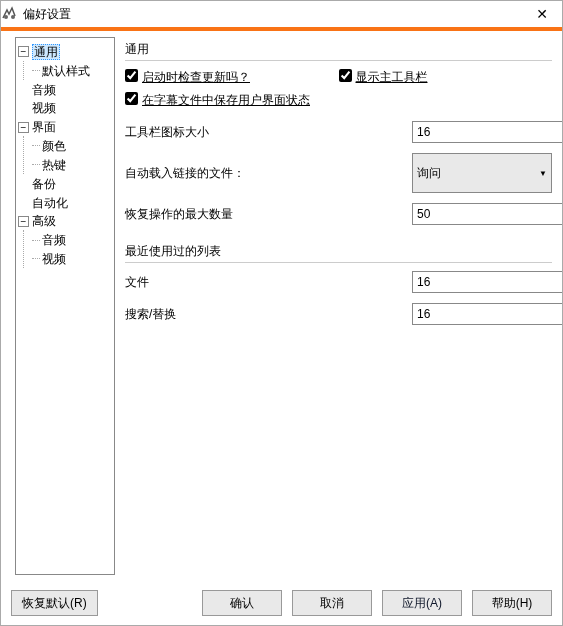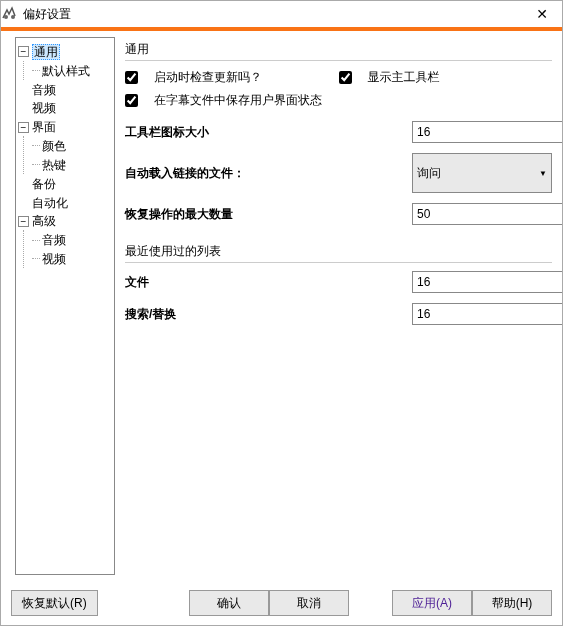"启动时检查更新吗？" .check { align-items: center -> flex-start; gap: 16px -> 4px; text-decoration: none -> underline }
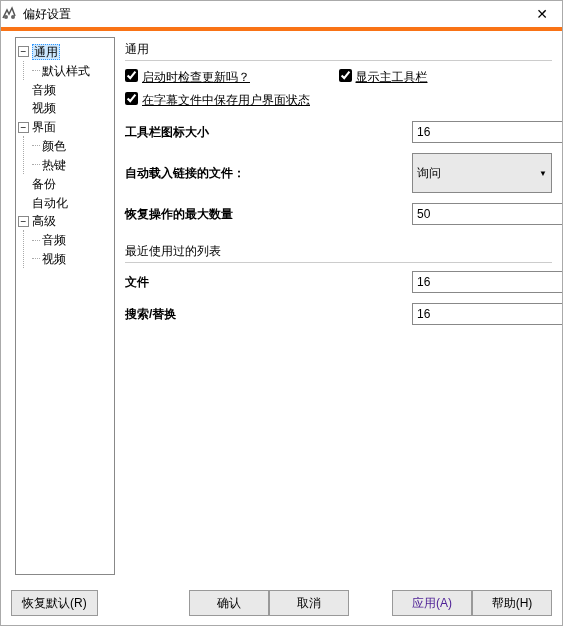"工具栏图标大小" .row2col .lbl { font-weight: bold -> none }
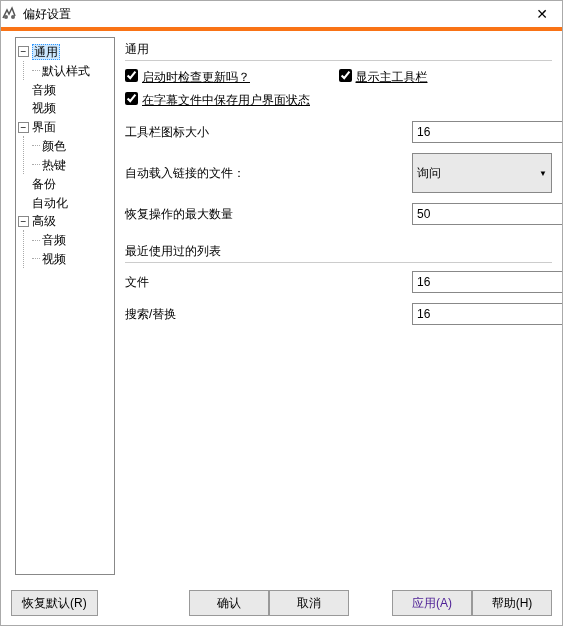"恢复默认(R)" .footer { gap: 0 -> 10px }
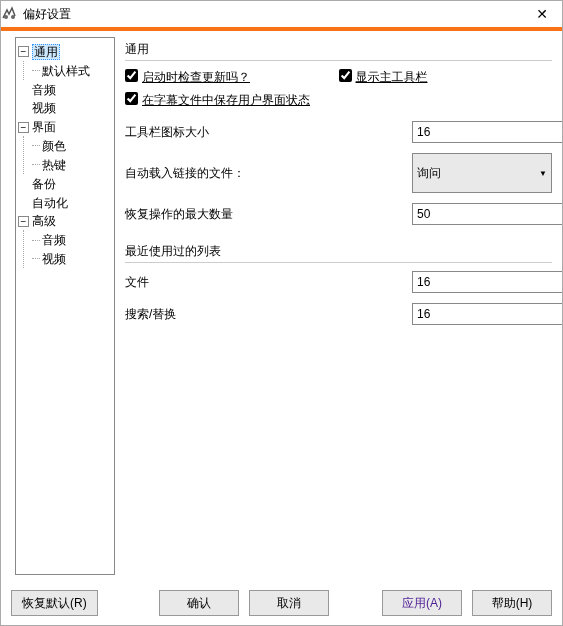"应用(A)" .btn:disabled { color: #4c1d95 -> #0f172a; margin-left: 43px -> none }
